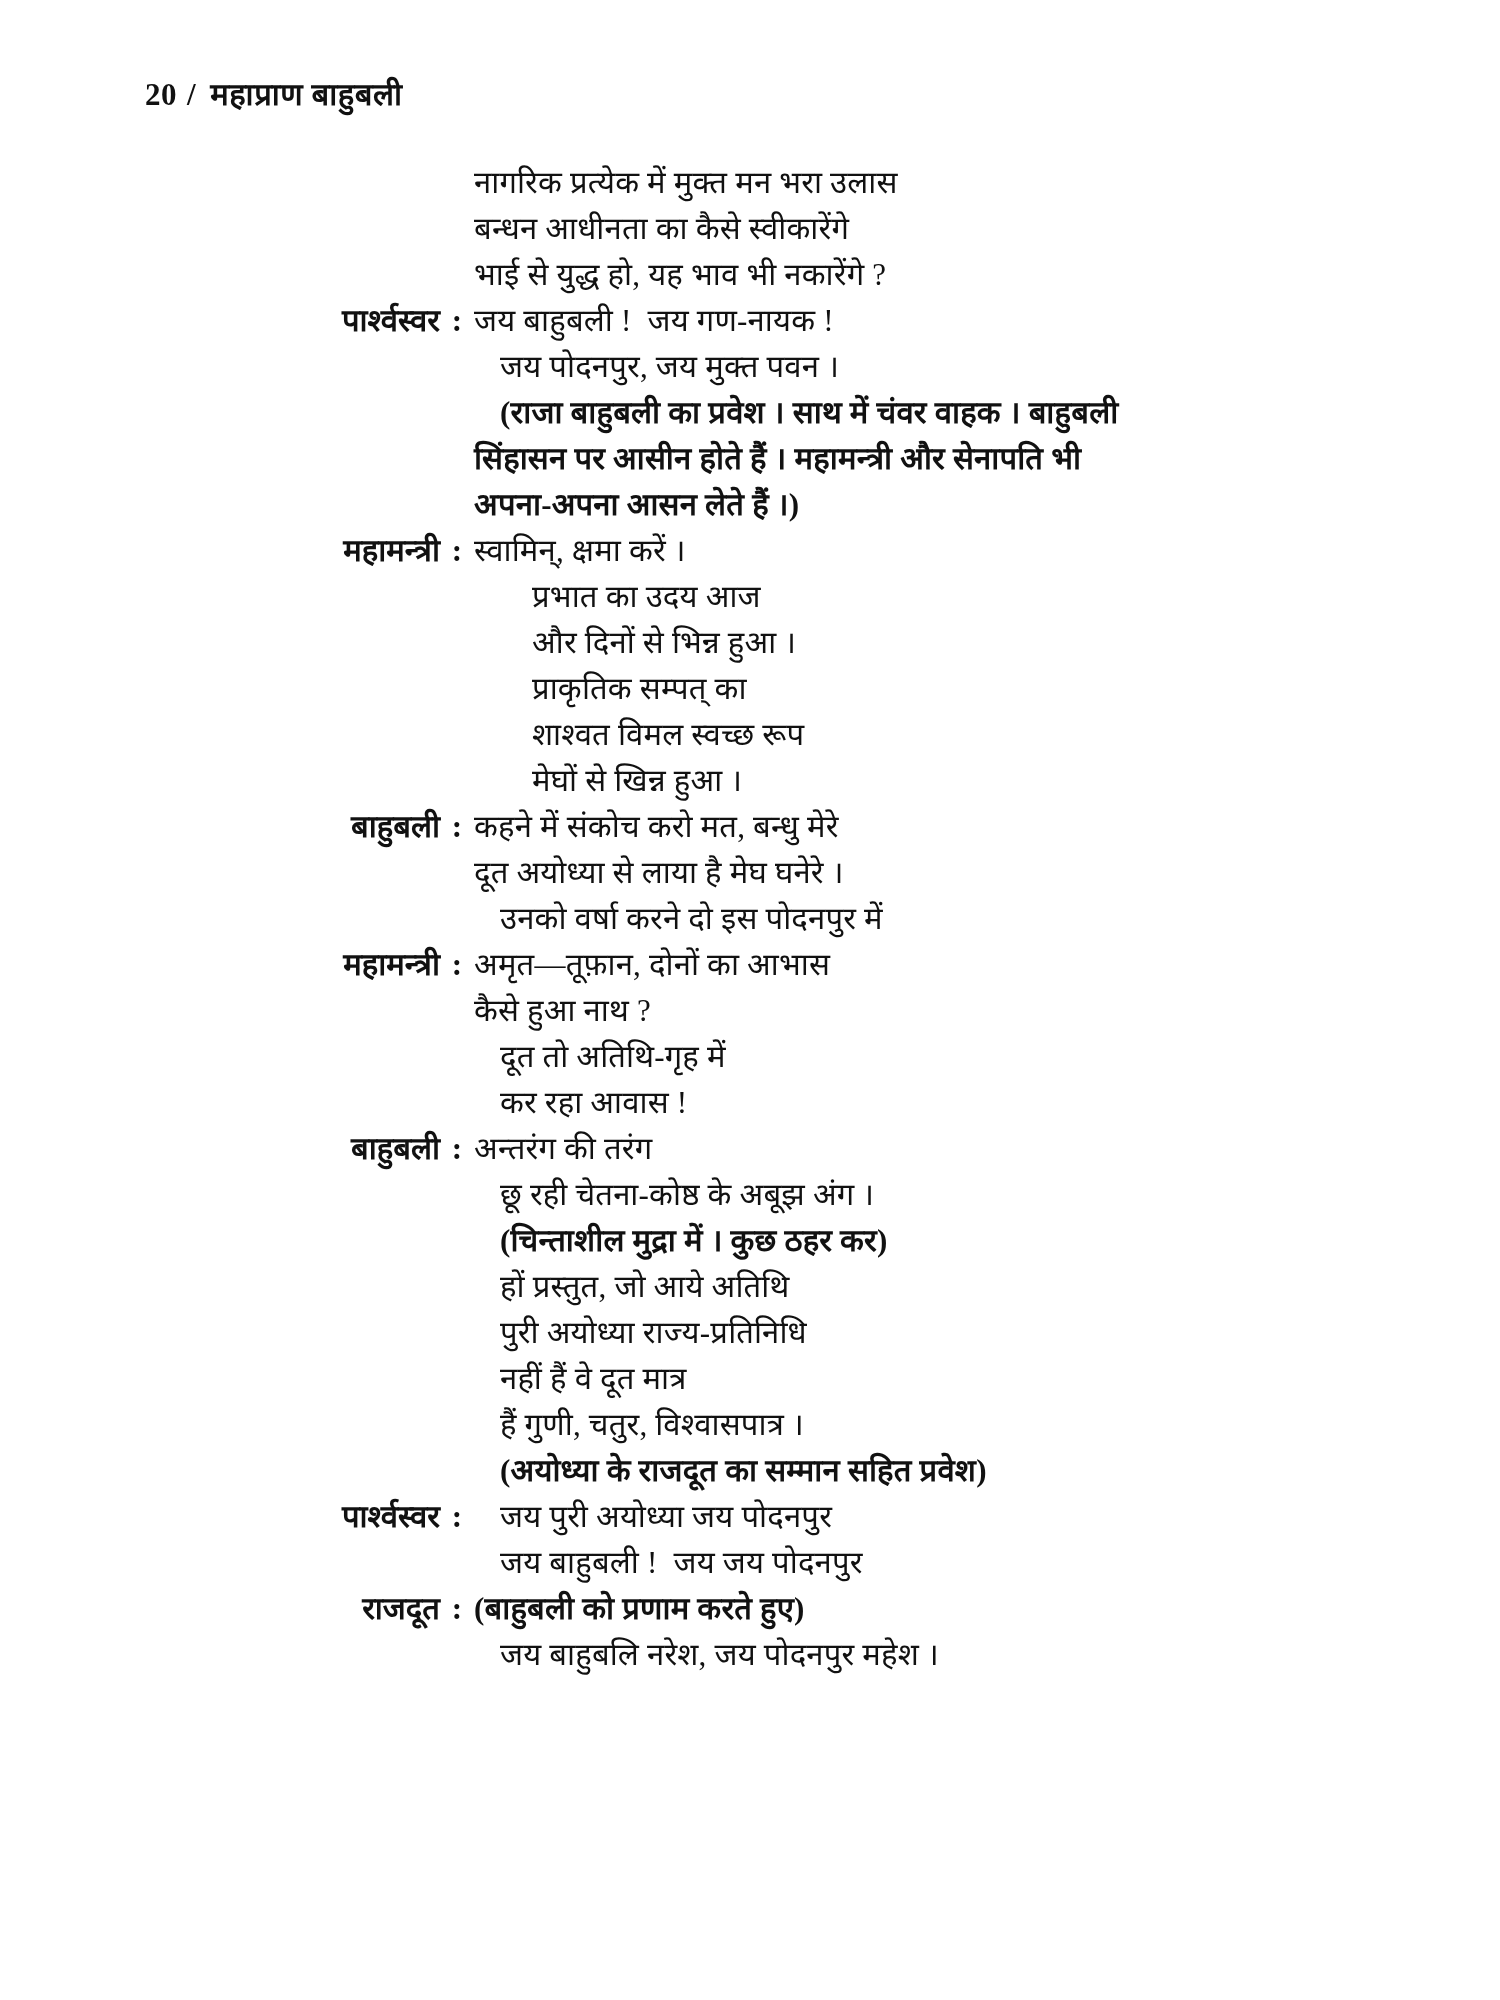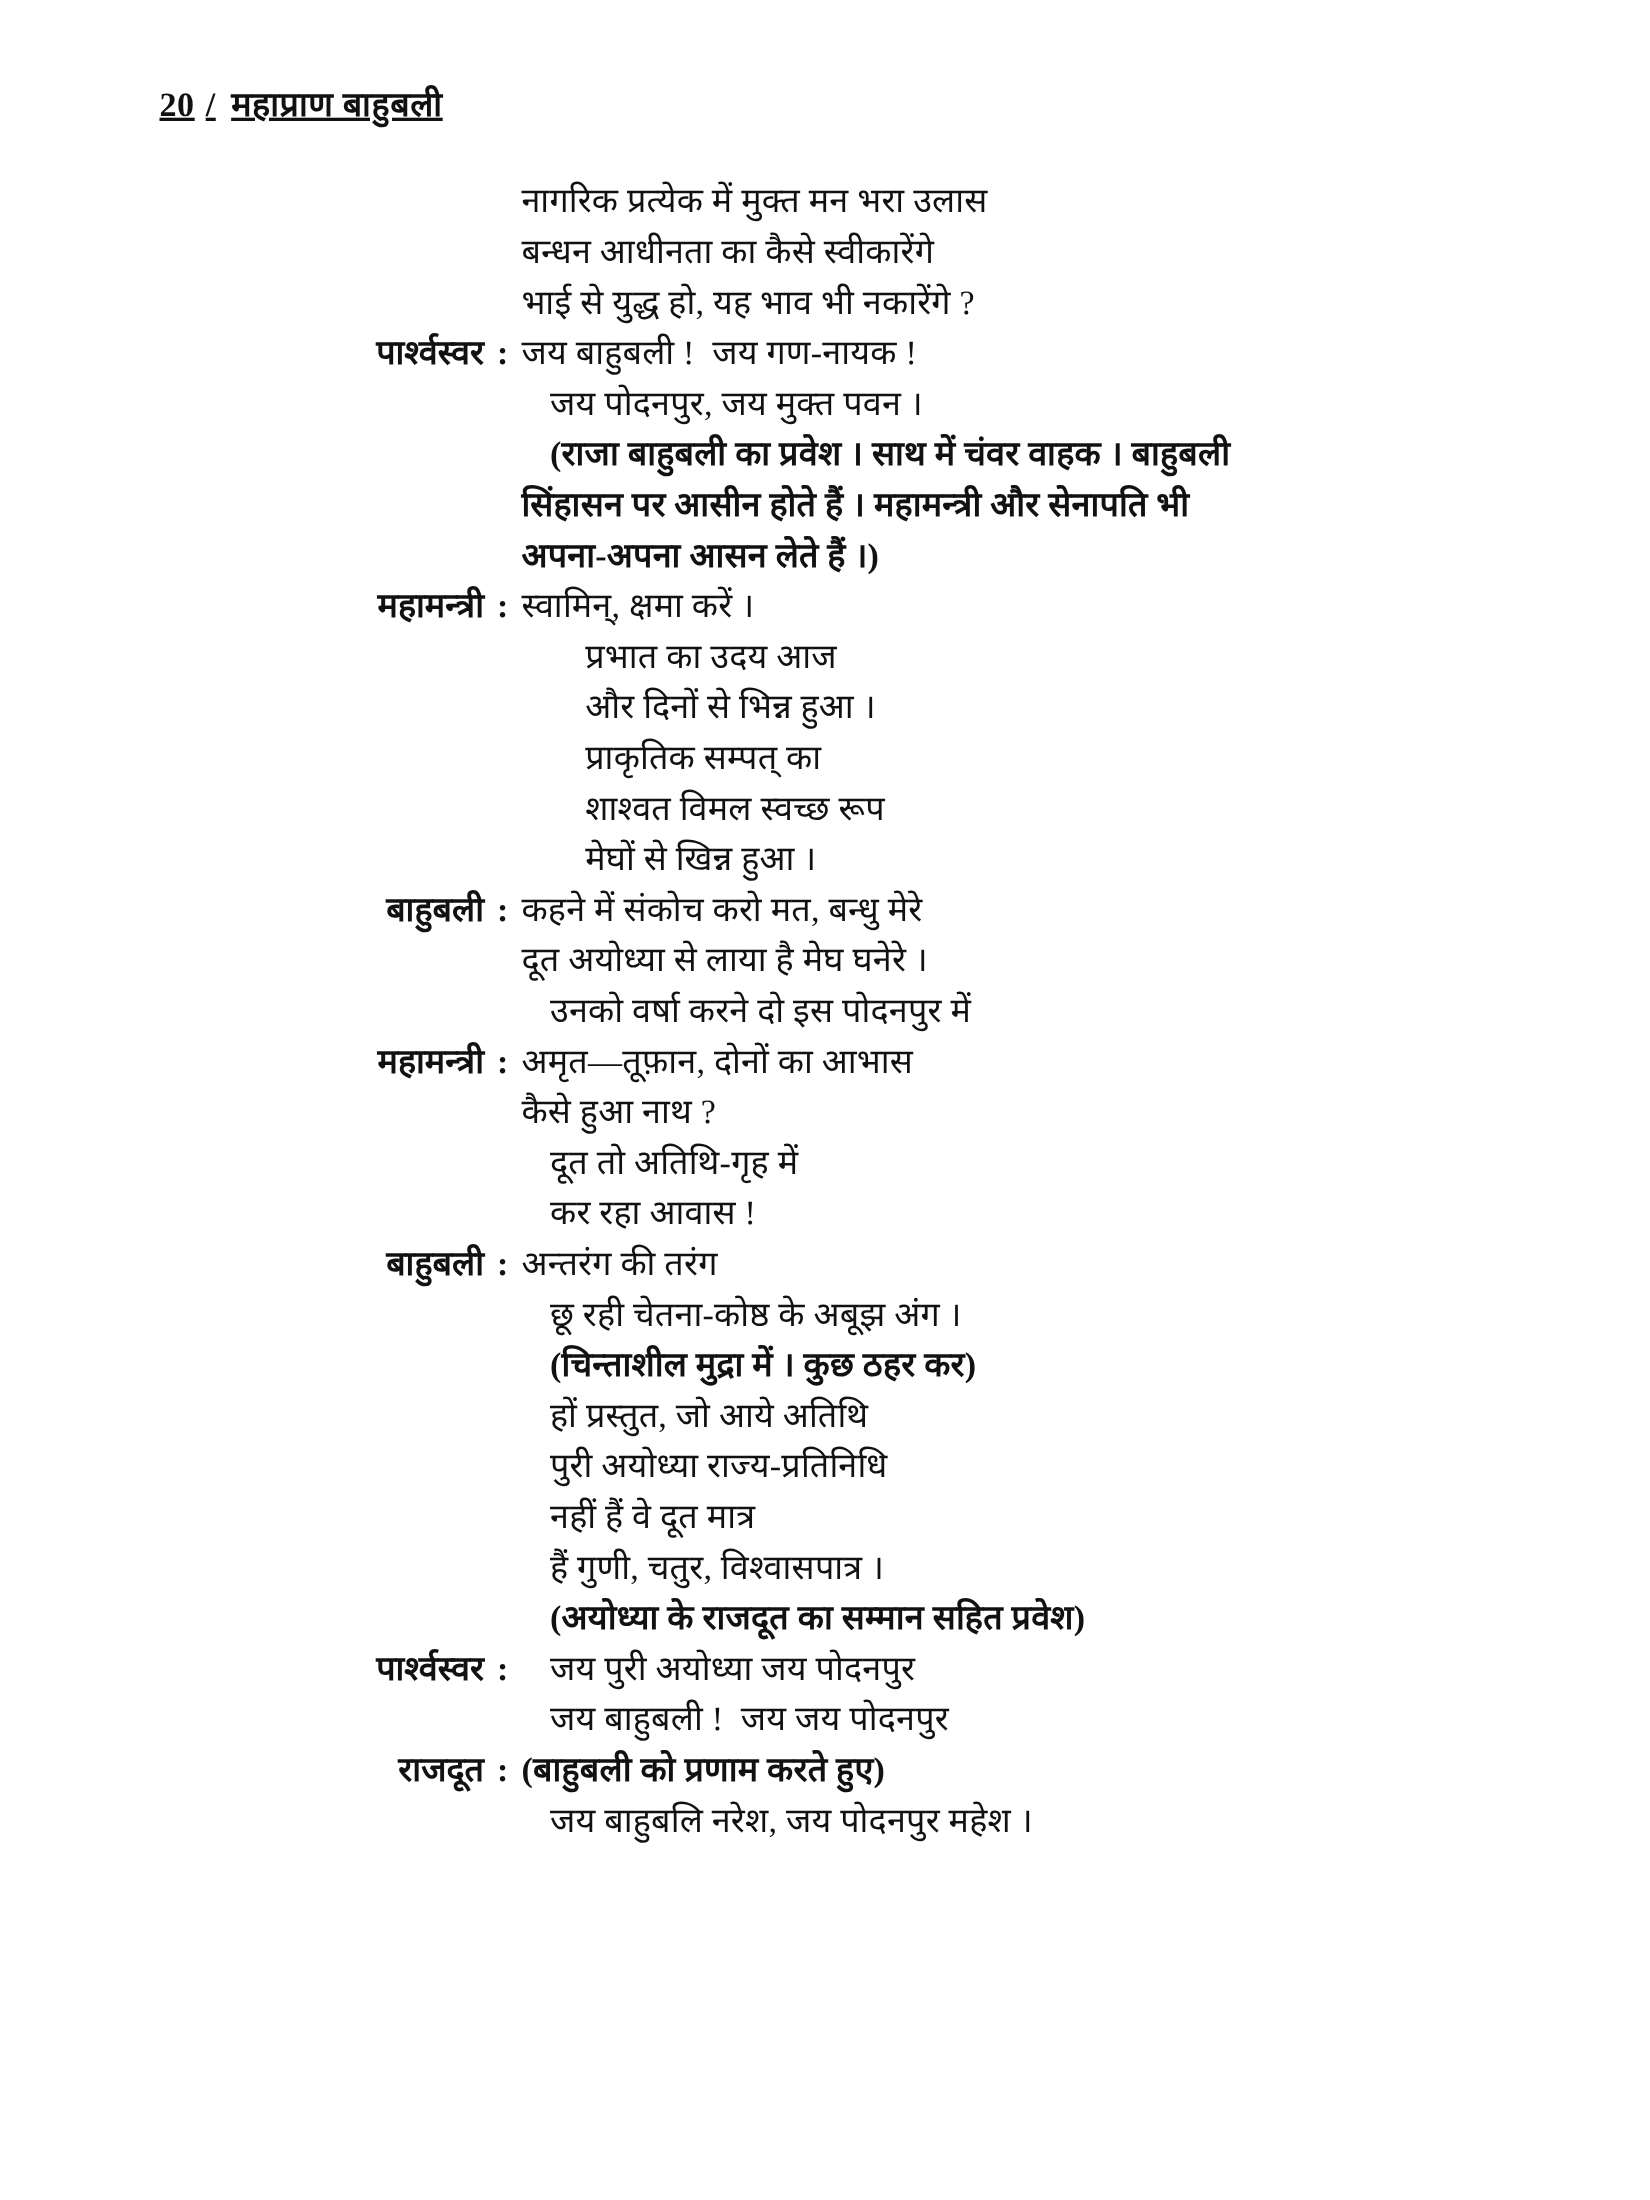"20 / महाप्राण बाहुबली" .runhead { text-decoration: underline -> none }
